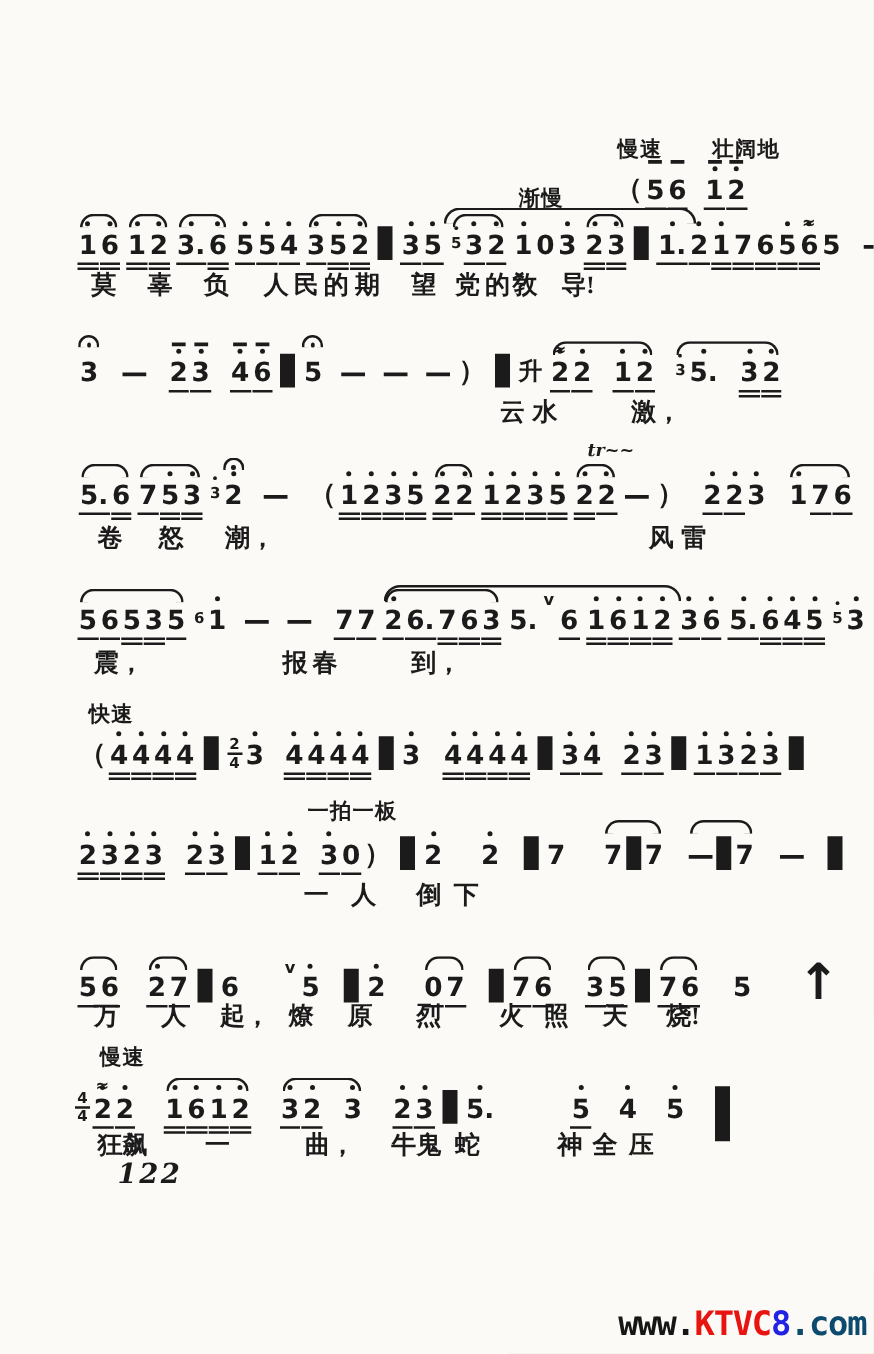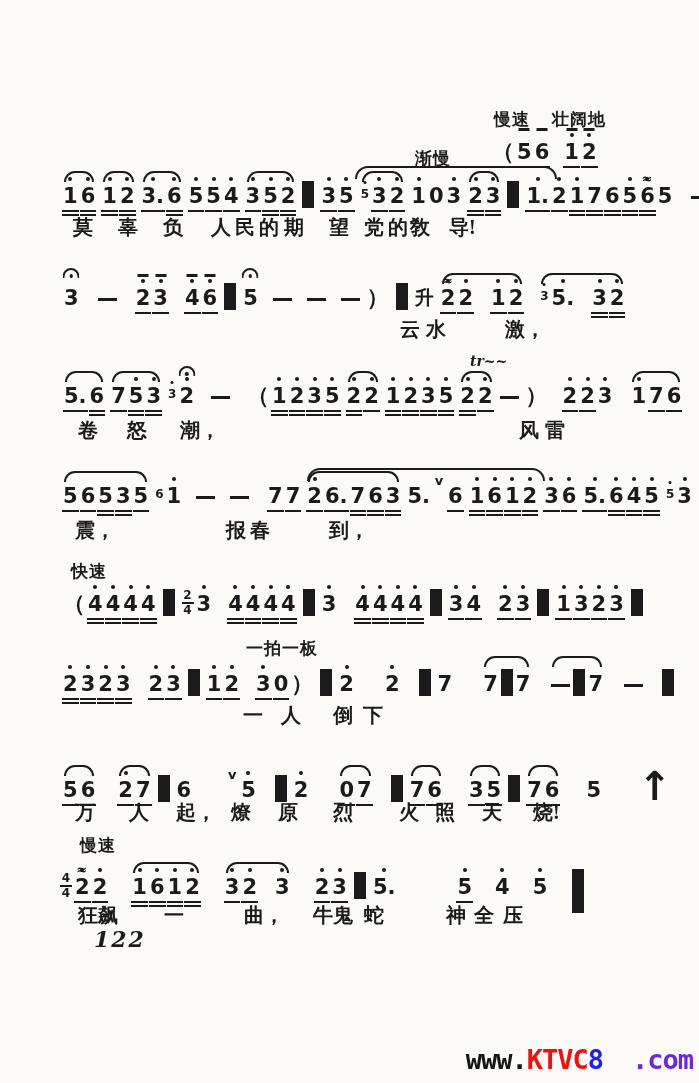"壮阔地" span.line-label { left: 60px -> 78px }
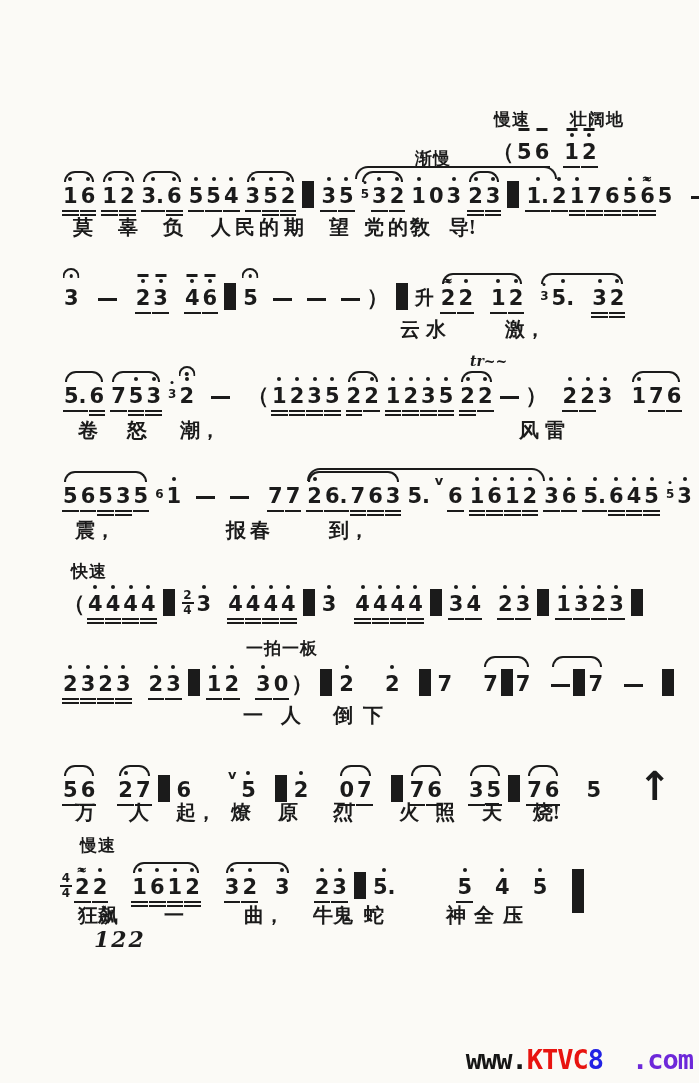".com" span { color: #6d28d9 -> #0c4a6e; margin-left: 29px -> none }
